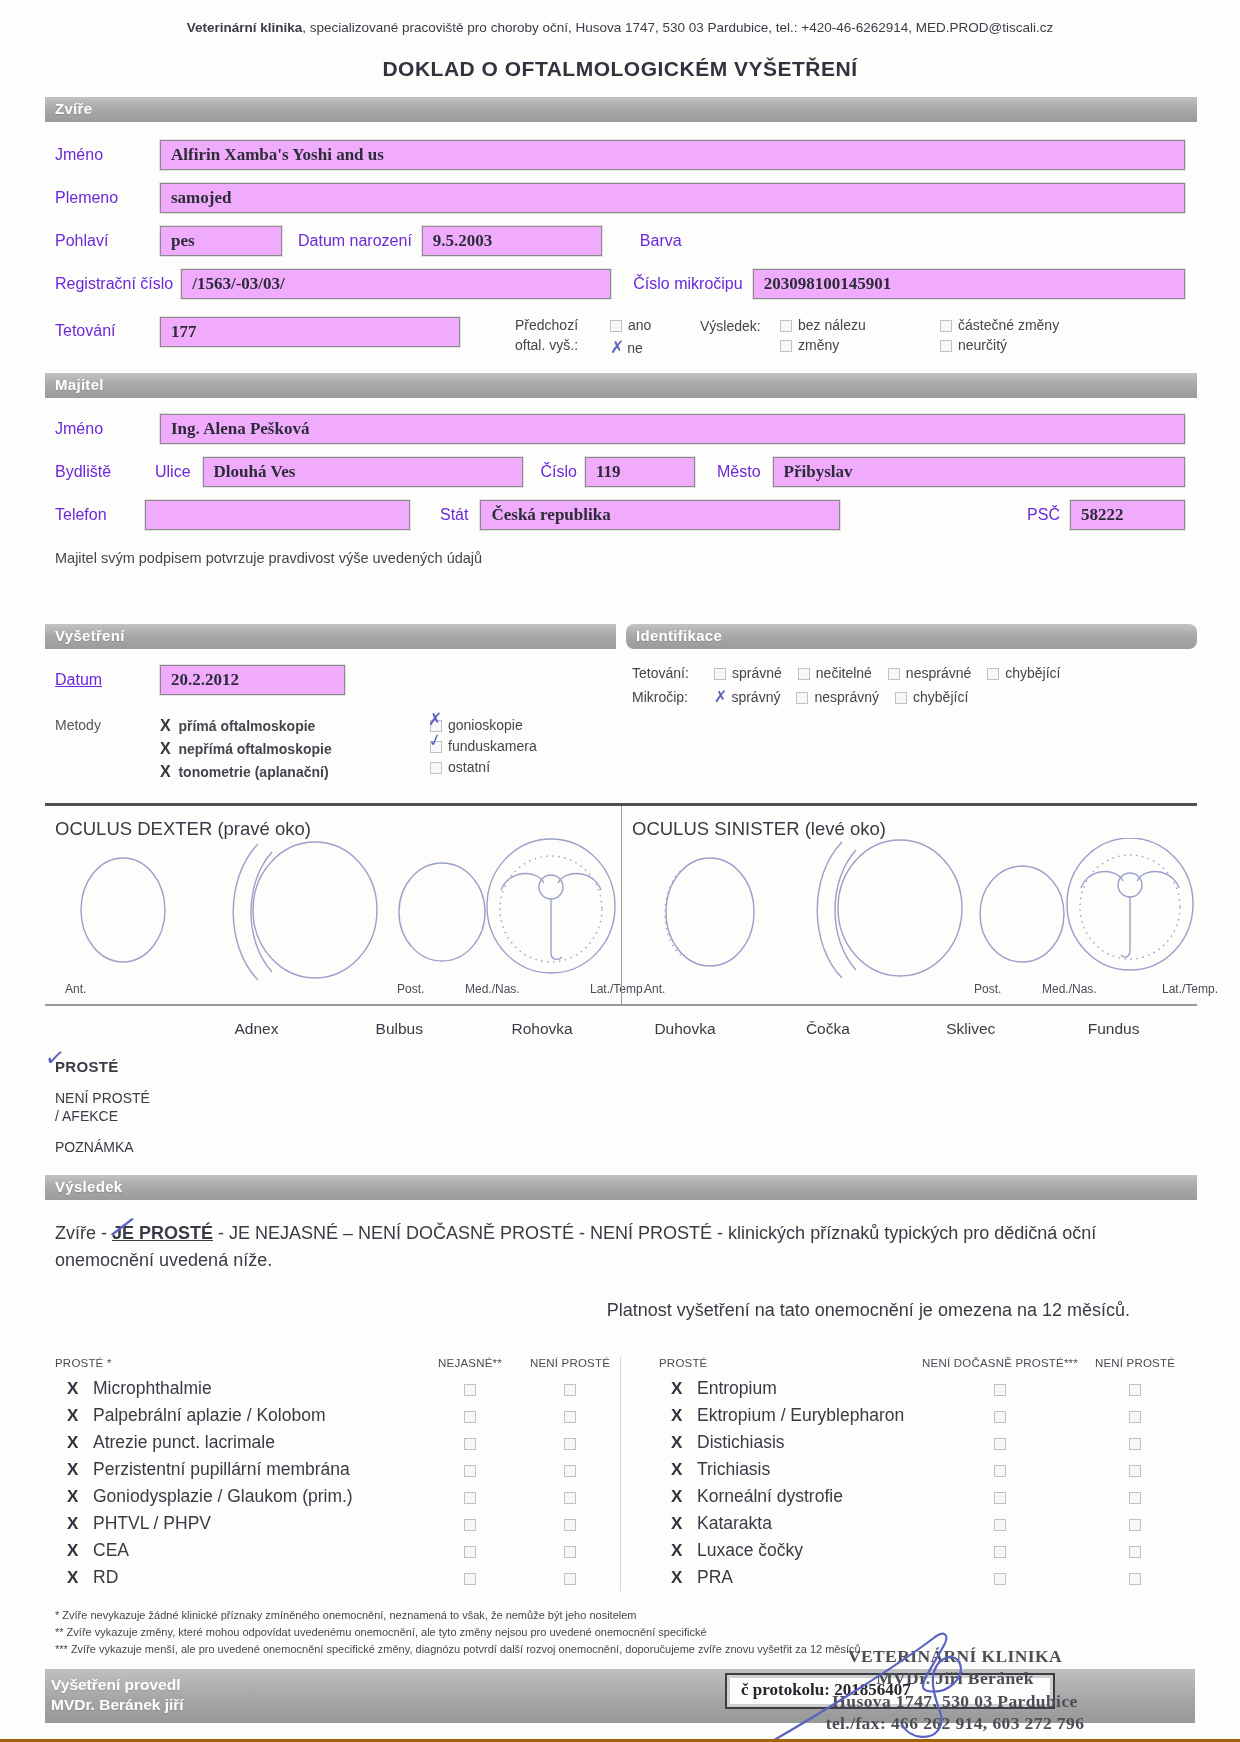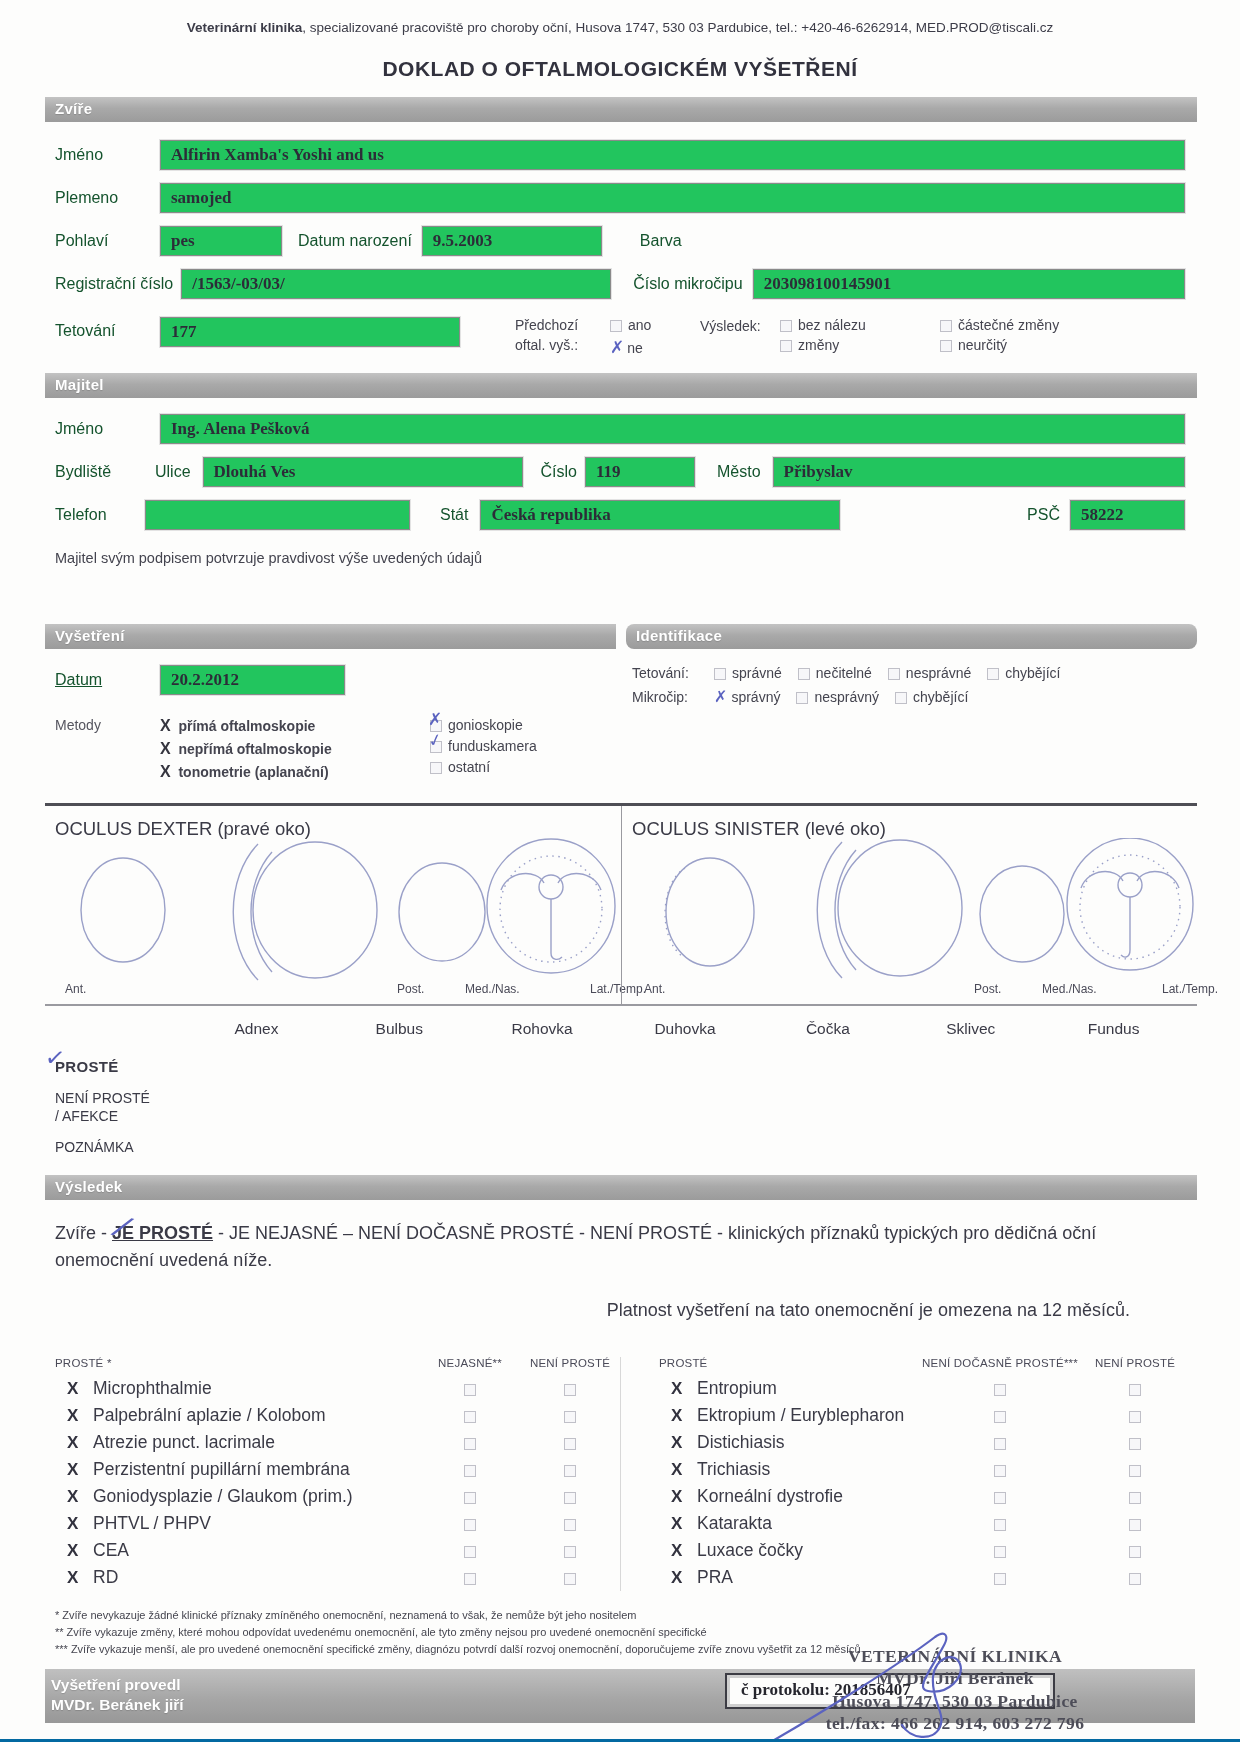"Veterinární klinika, specializované" .page { border-bottom: 3px solid #0369a1 -> 3px solid #a16207 }
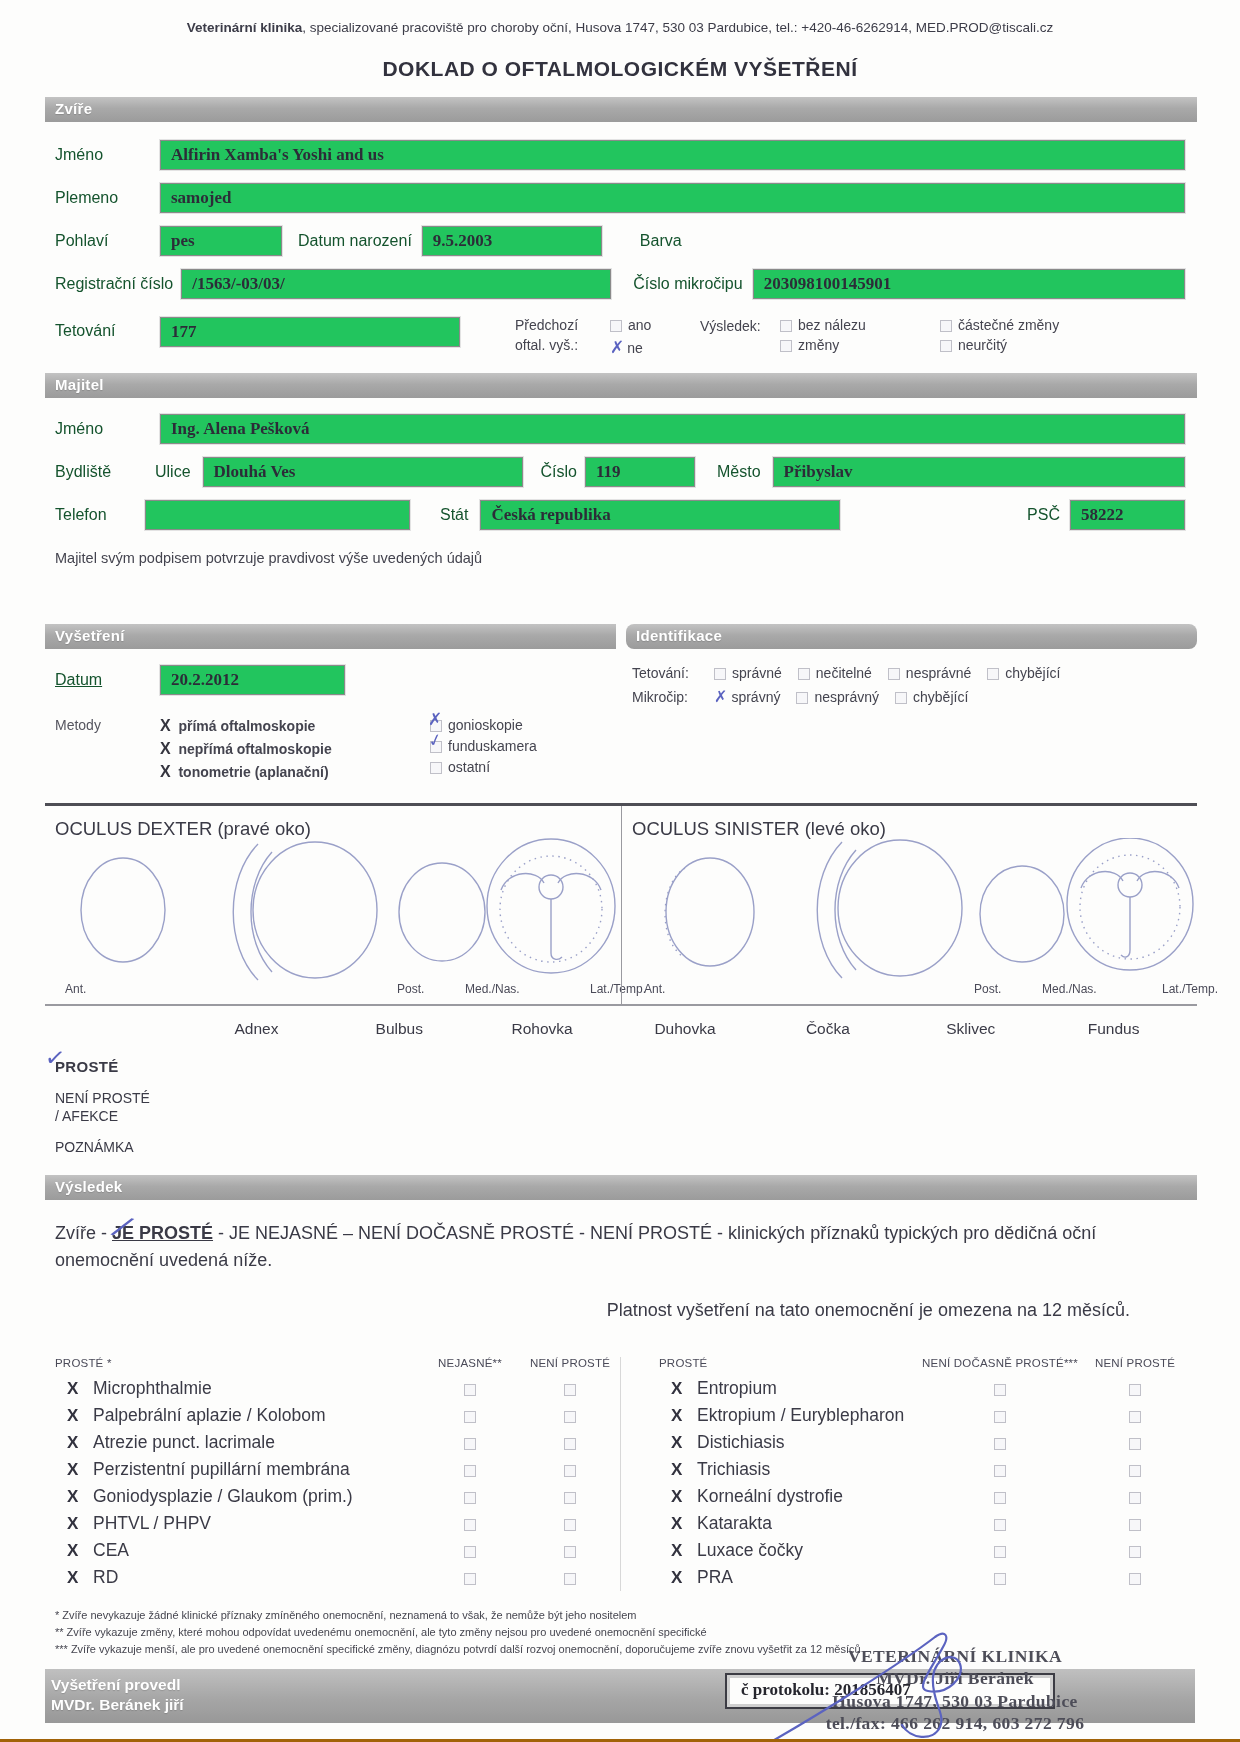"Jméno" .lbl { color: #14532d -> #6d28d9 }
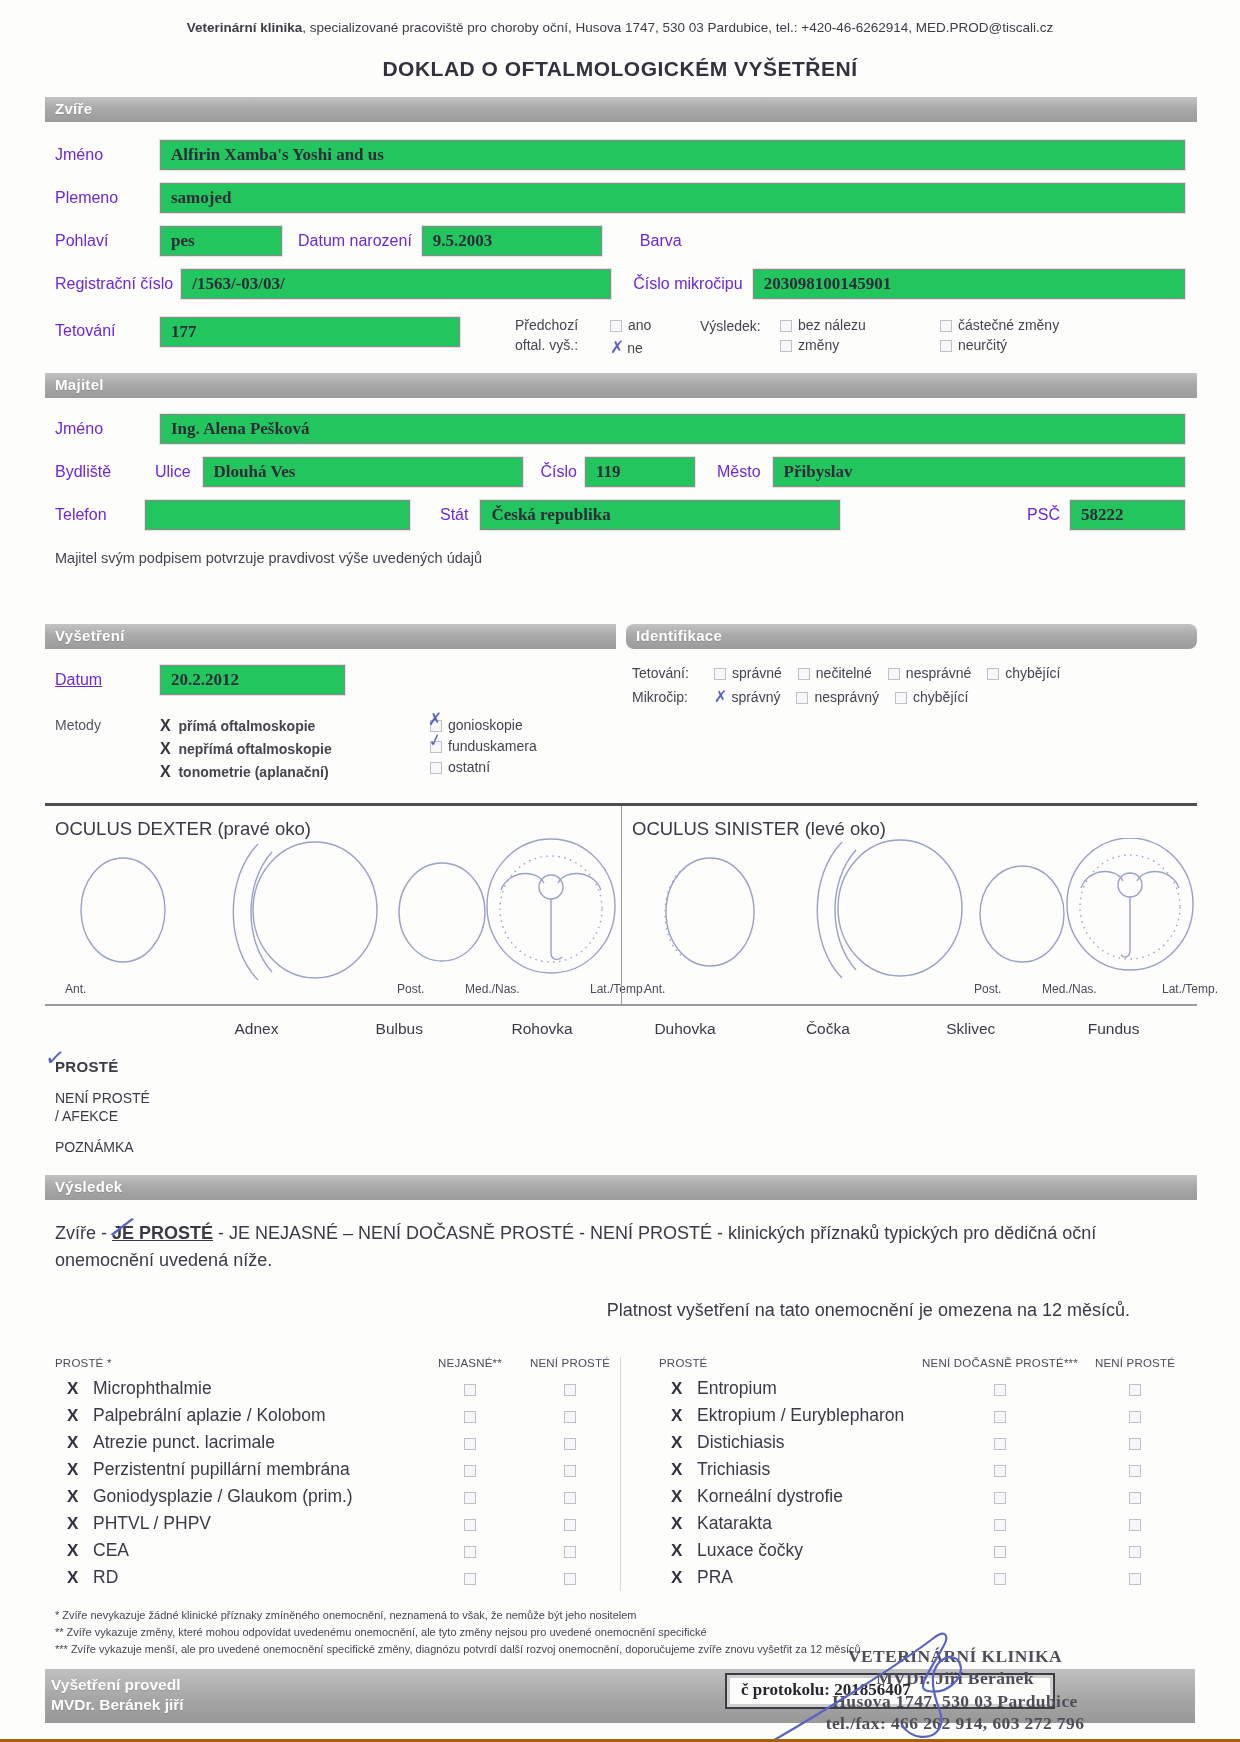"Alfirin Xamba's Yoshi and us" .field { background: #22c55e -> #f0abfc }
